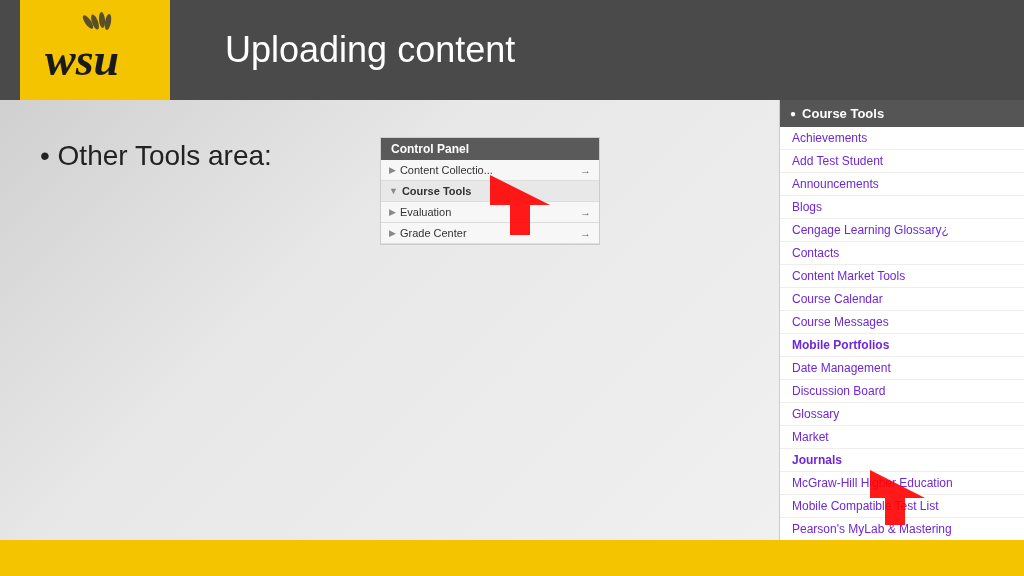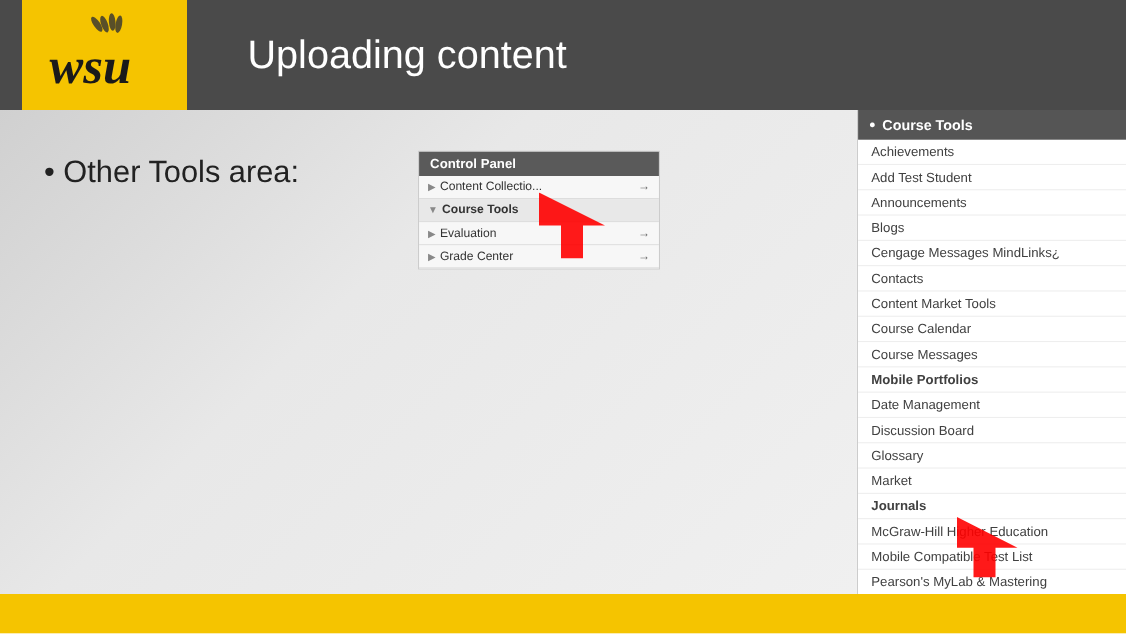"Achievements" .rt-item { color: #404040 -> #6d28d9 }
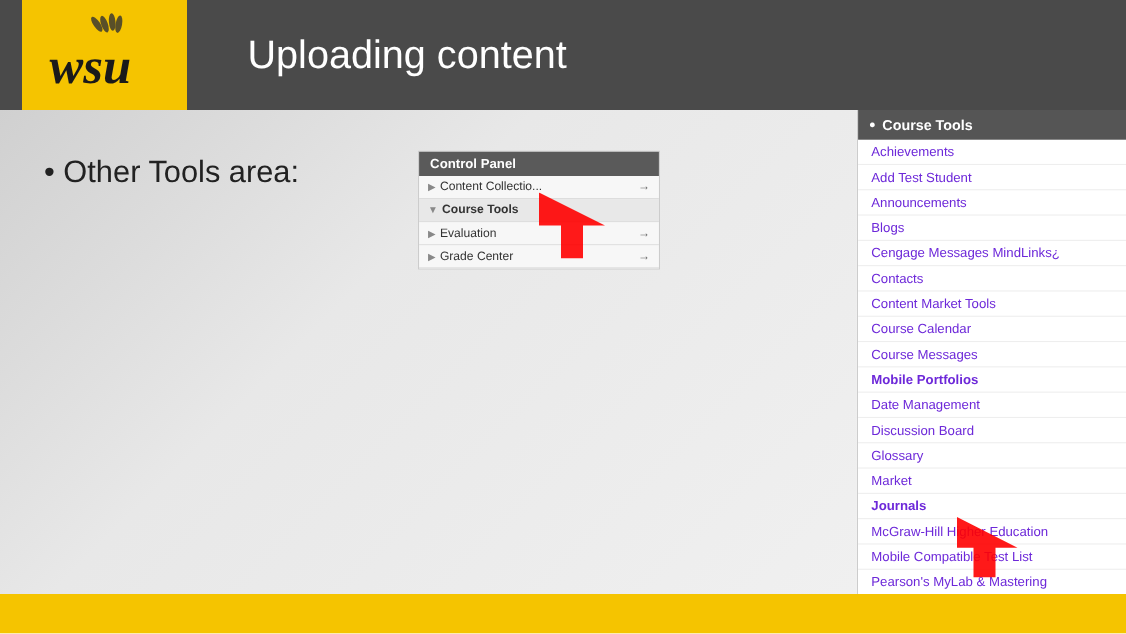"Cengage Messages MindLinks¿" div.rt-item { text: Messages MindLinks -> Learning Glossary }
